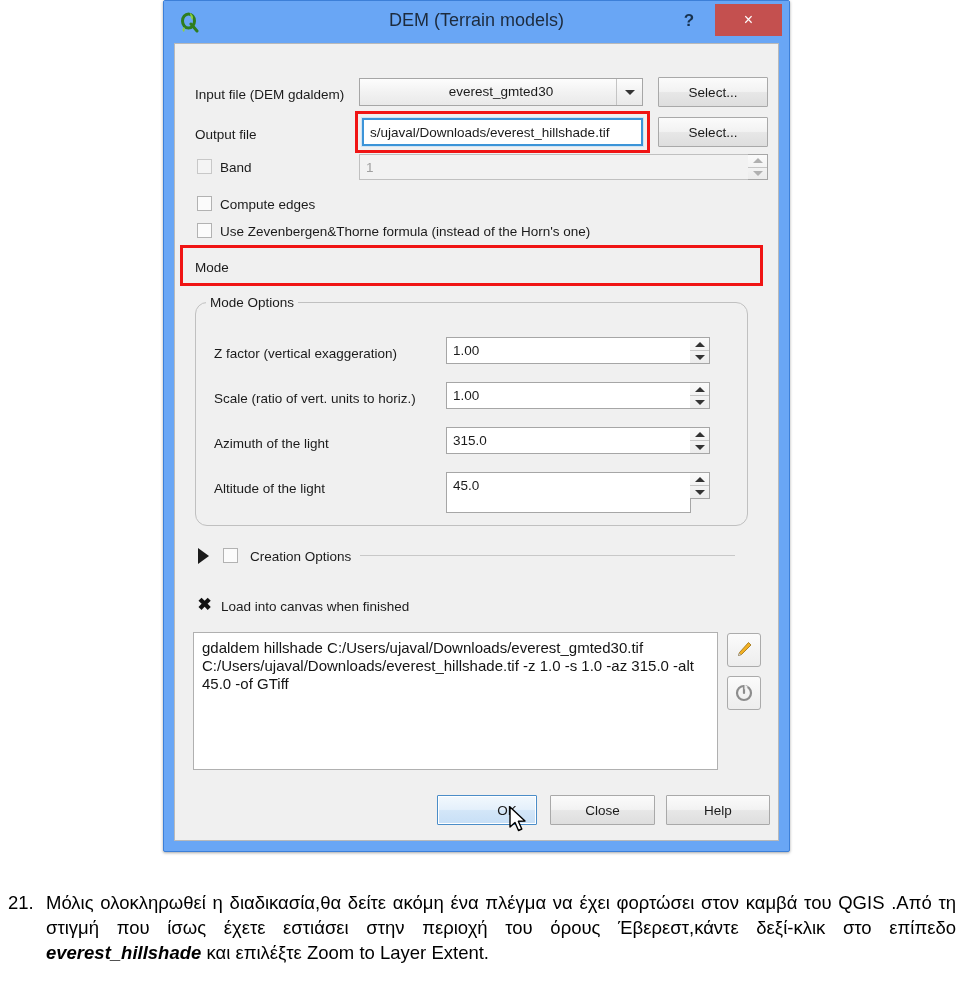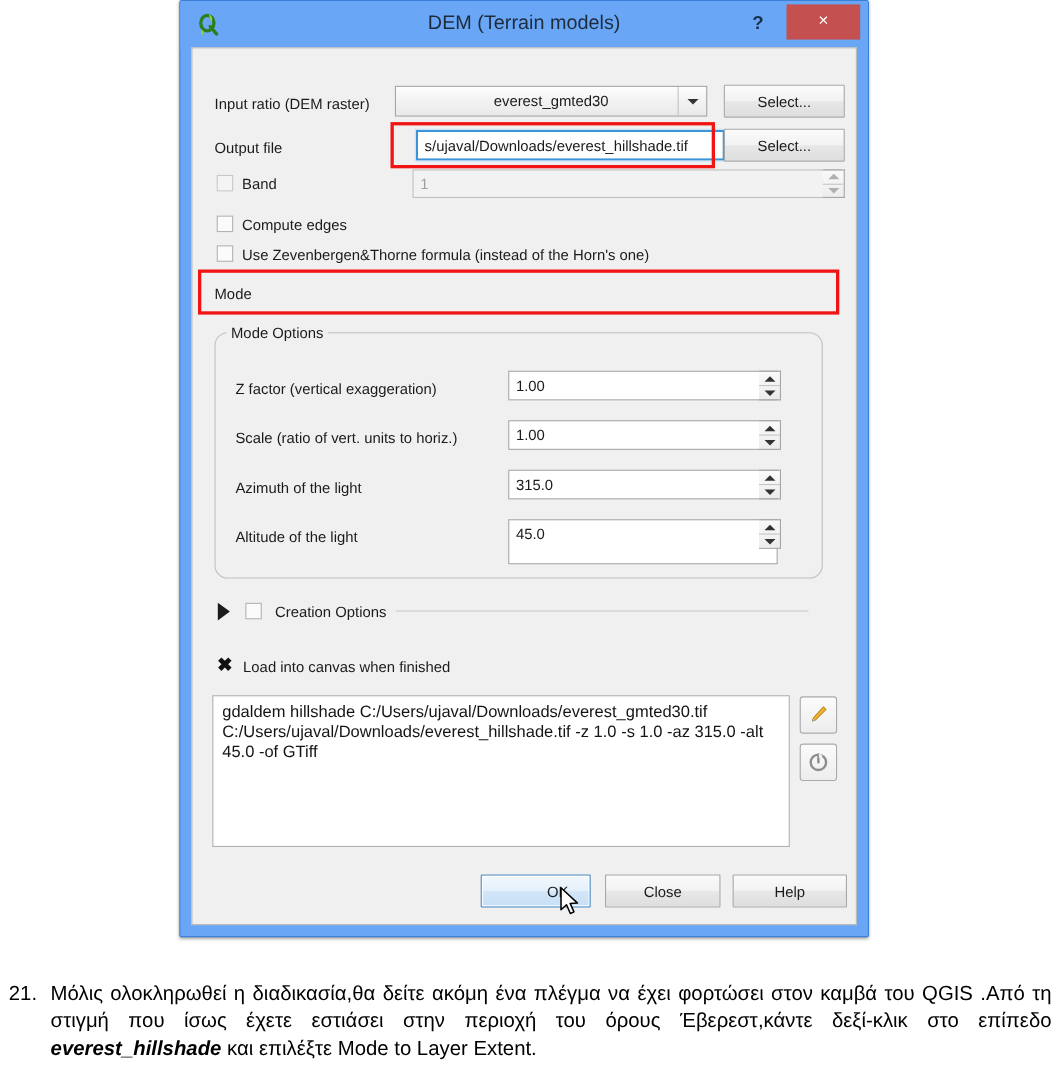"Input ratio (DEM raster)" div.lbl { text: ratio (DEM raster -> file (DEM gdaldem }
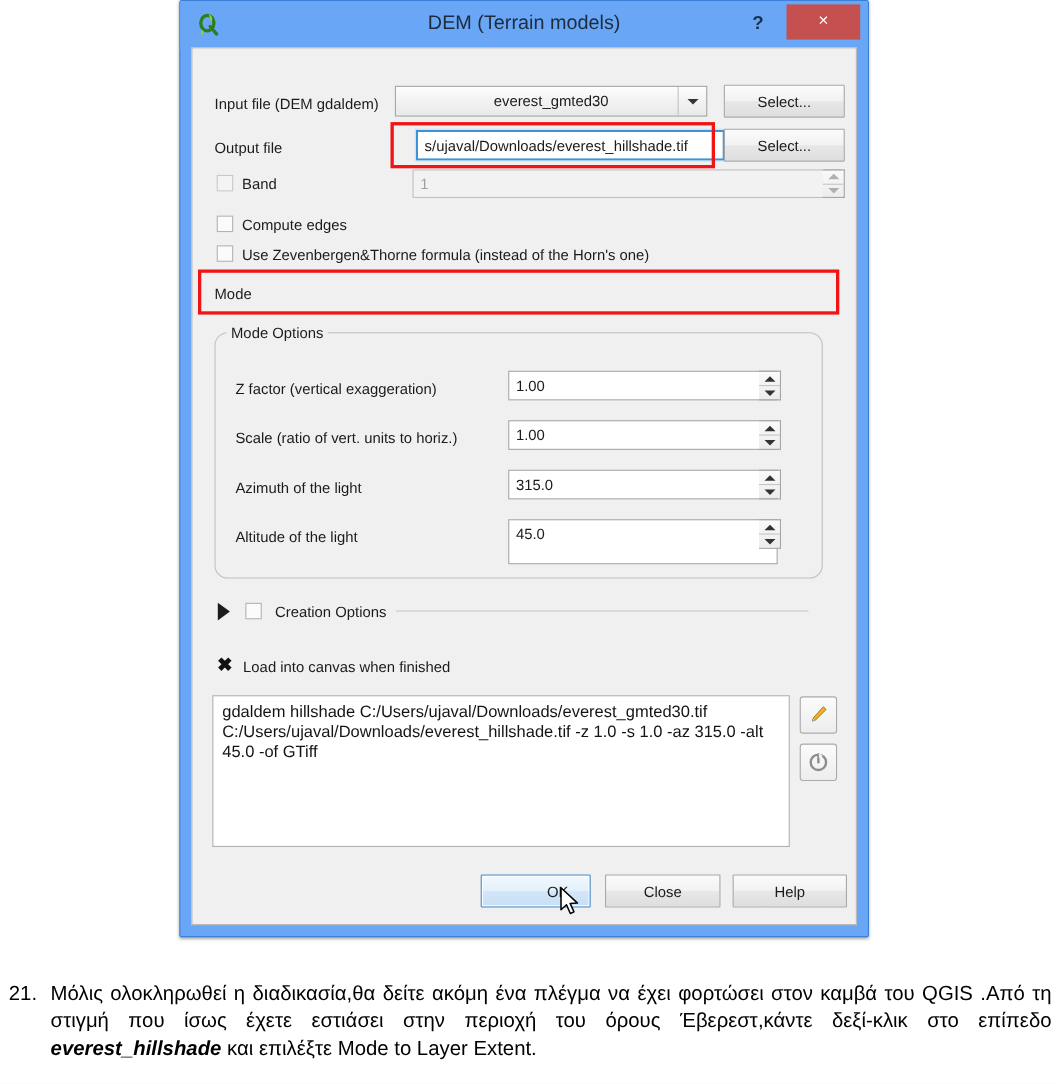"s/ujaval/Downloads/everest_hillshade.tif" .txtinput { margin-left: 16px -> none }
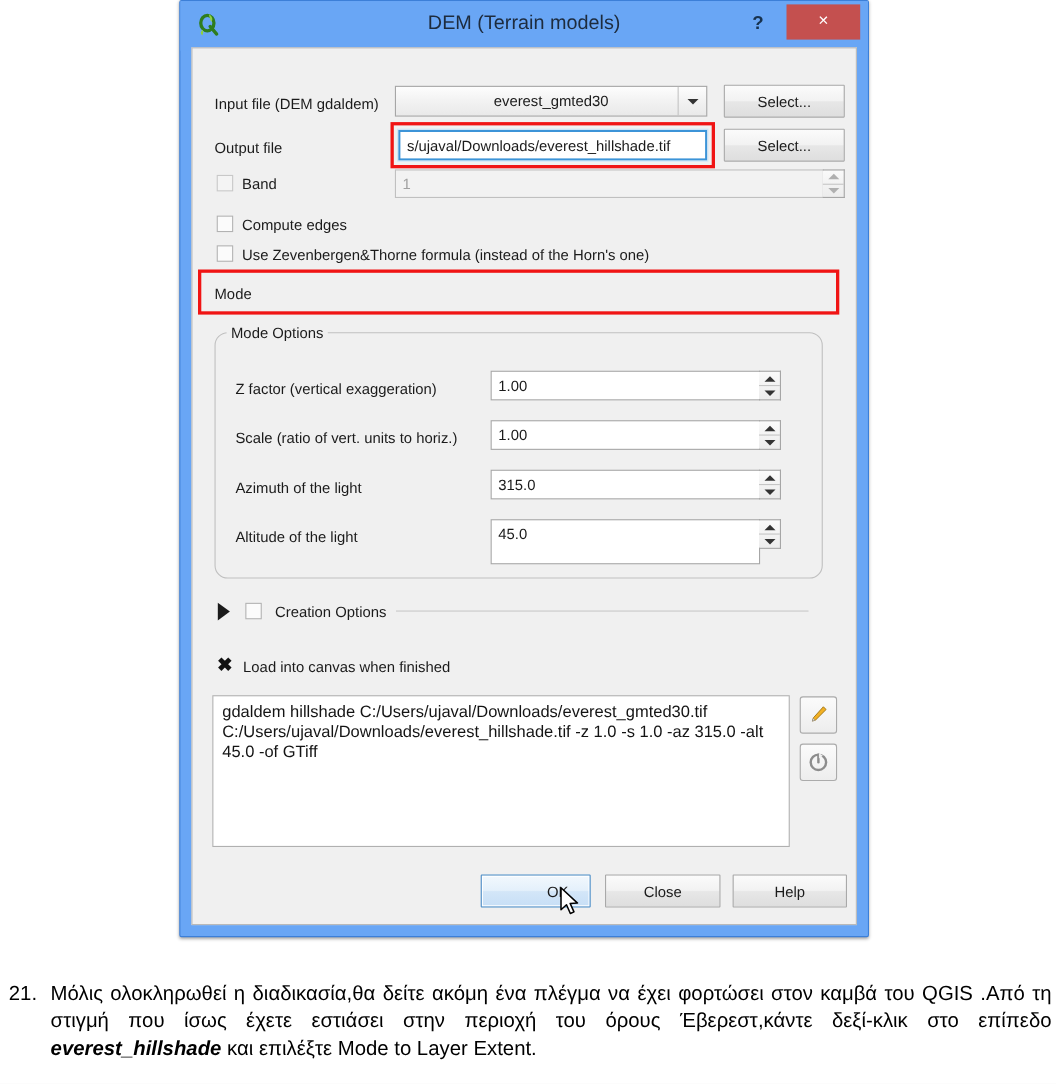"και επιλέξτε Mode to Layer" span { text: Mode -> Zoom }
